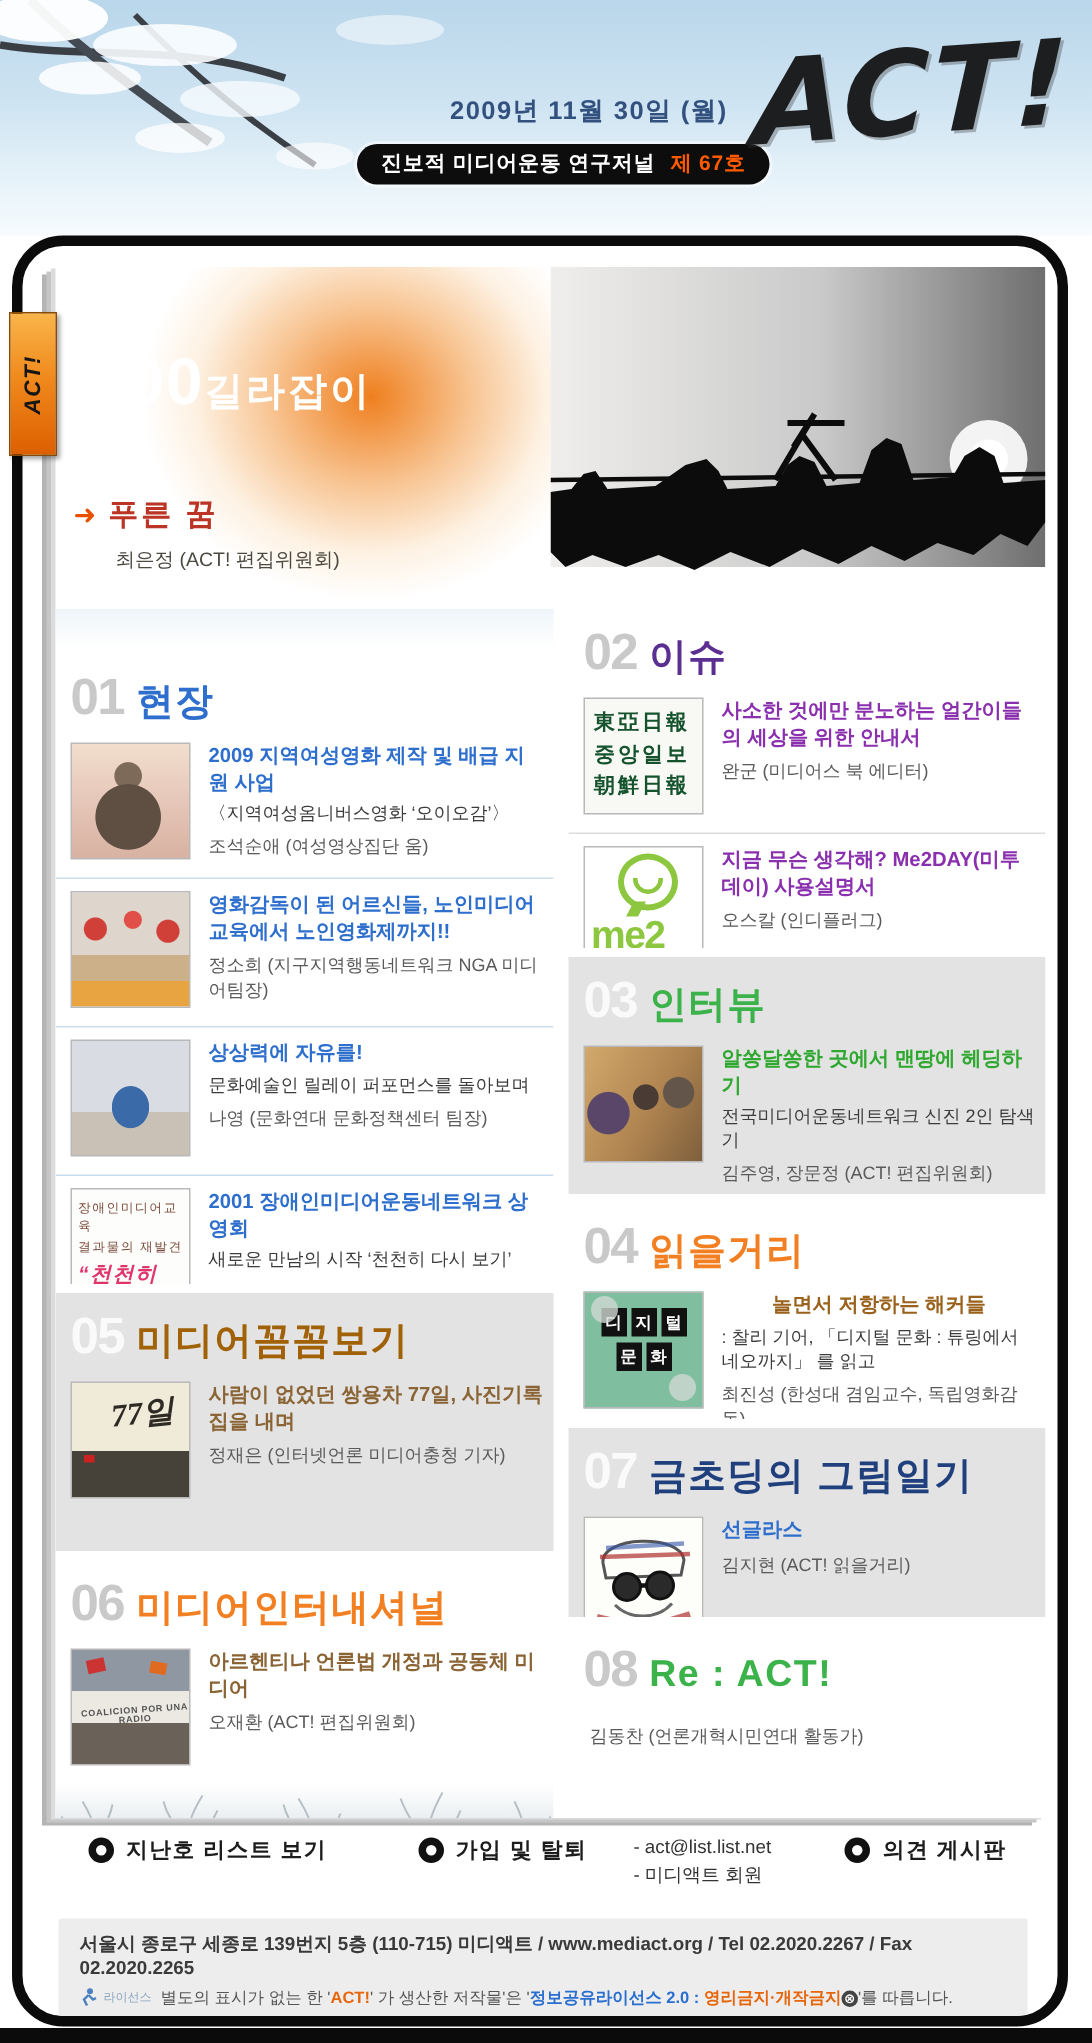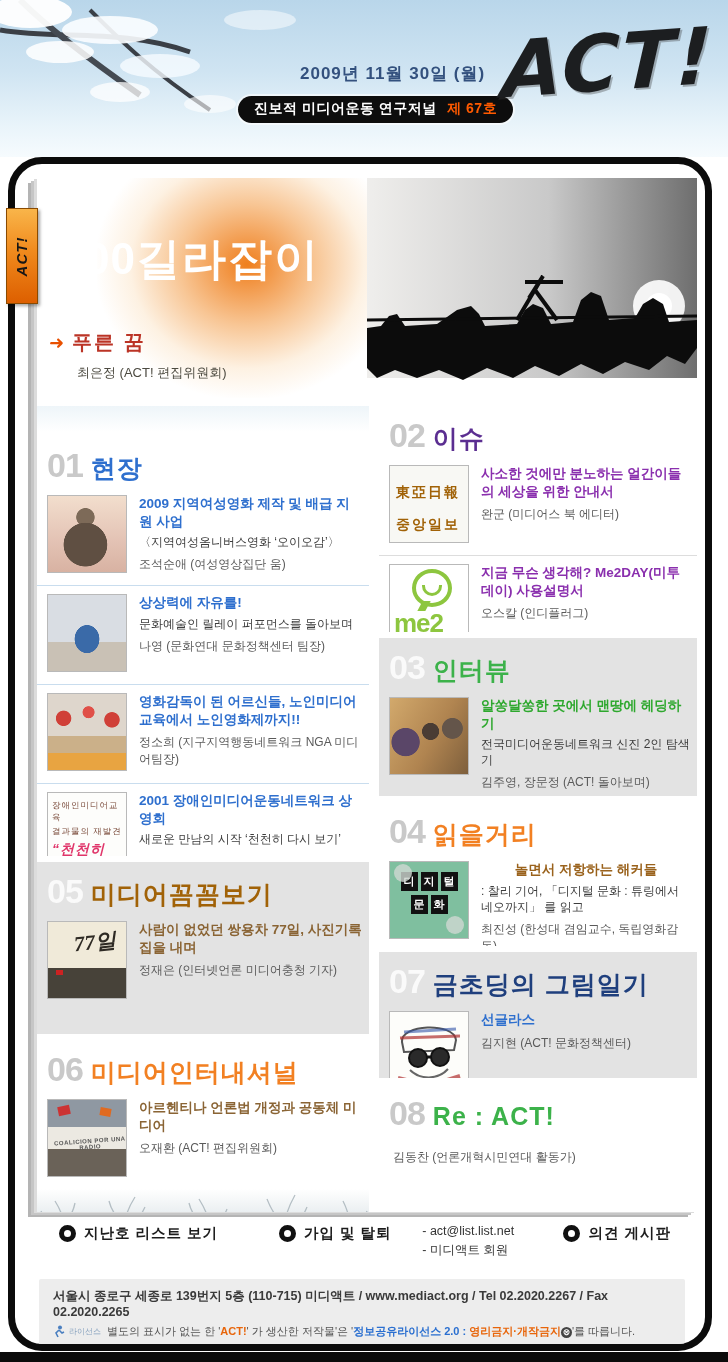"길라잡이" .guide-title .t { font-size: 44px -> 26px }
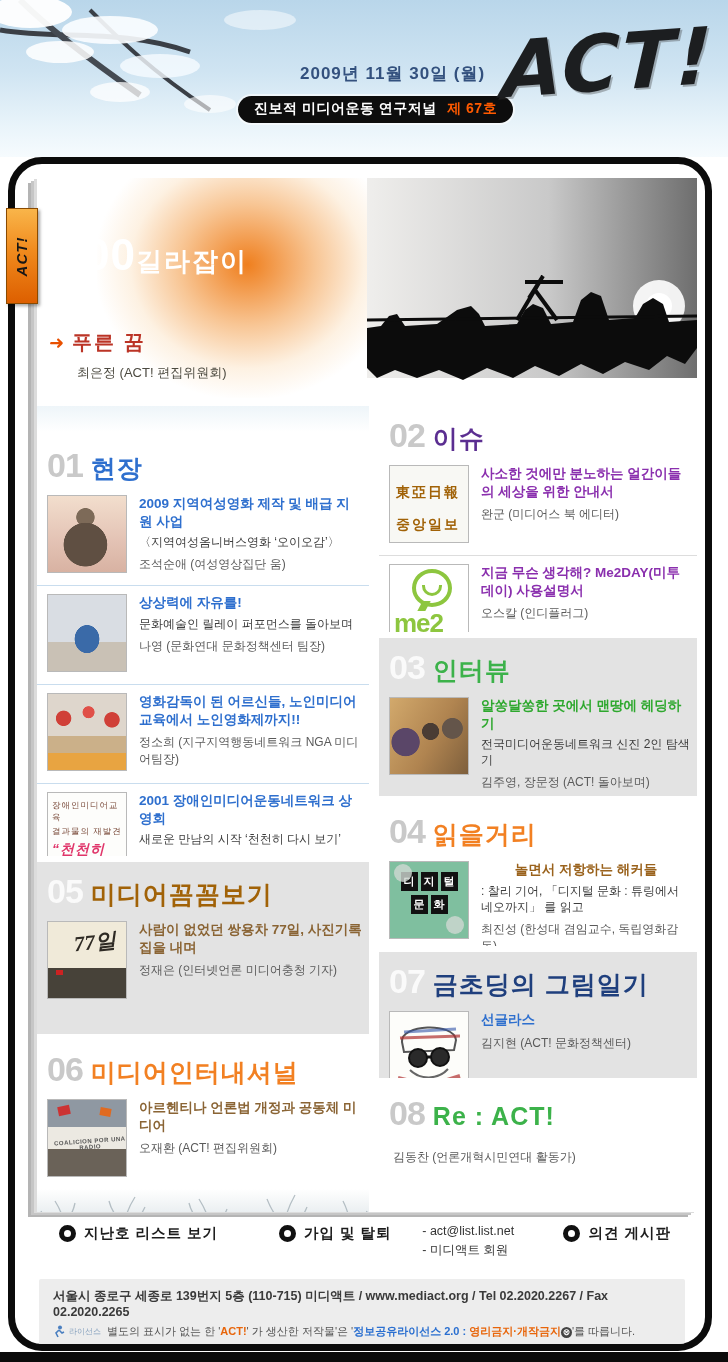"東亞日報" .tn-l { color: #a16207 -> #14532d; margin-top: 14px -> 3px }
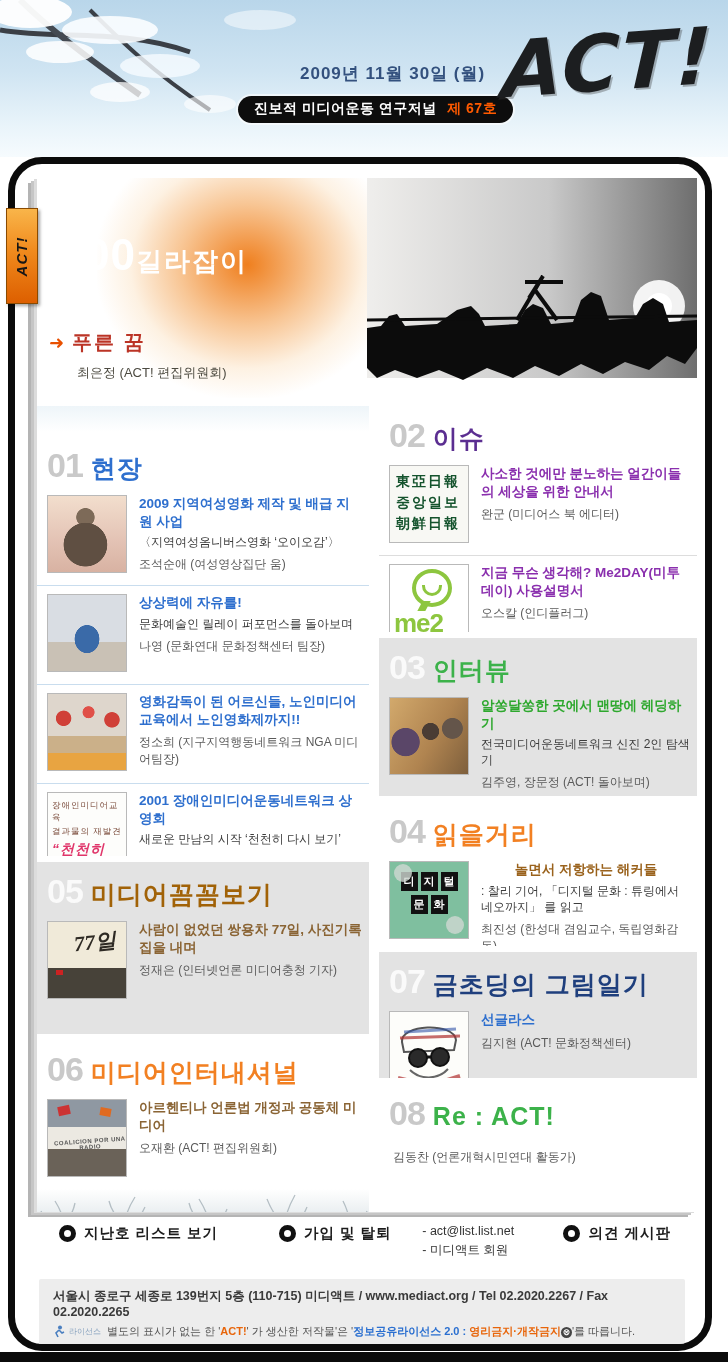"상상력에 자유를!" div.item { order: before "영화감독이 된 어르신들, 노인미디어교육에서 노인영화제까지!!" -> after "영화감독이 된 어르신들, 노인미디어교육에서 노인영화제까지!!" }
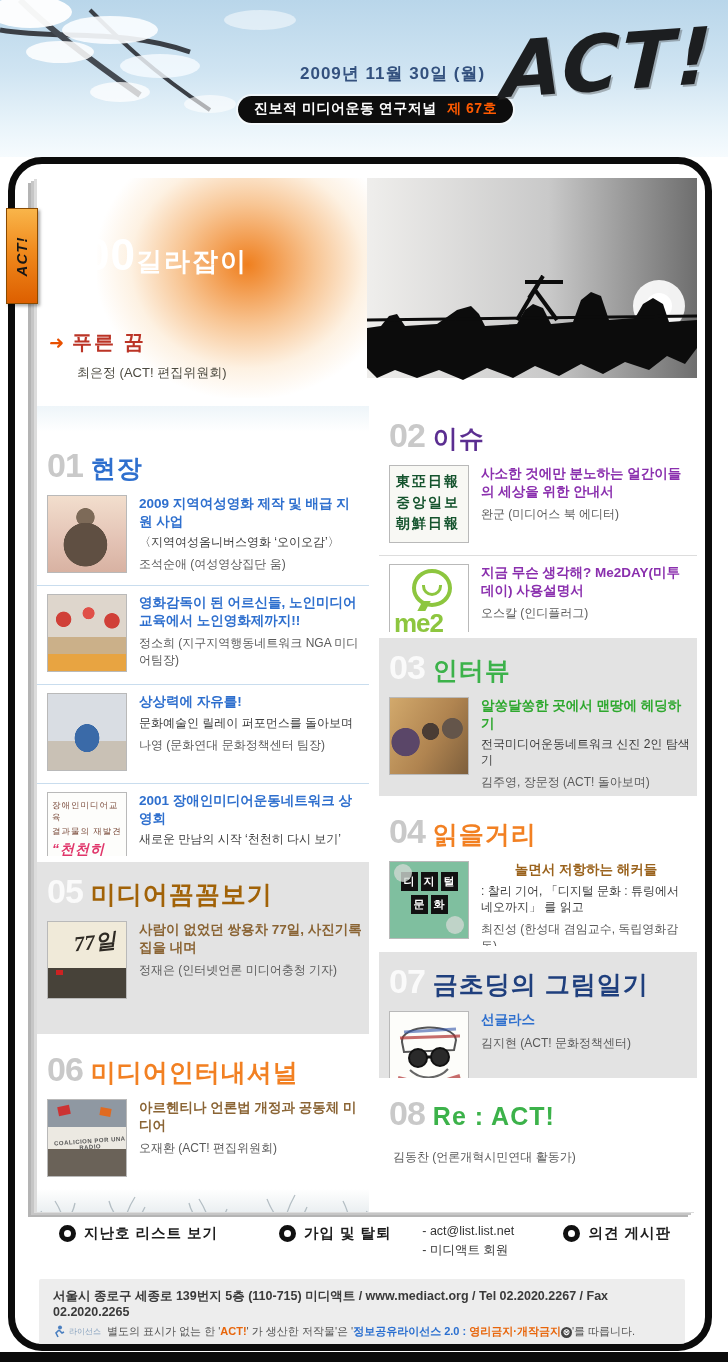"김주영, 장문정 (ACT! 돌아보며)" div.iauthor { text: 돌아보며 -> 편집위원회 }
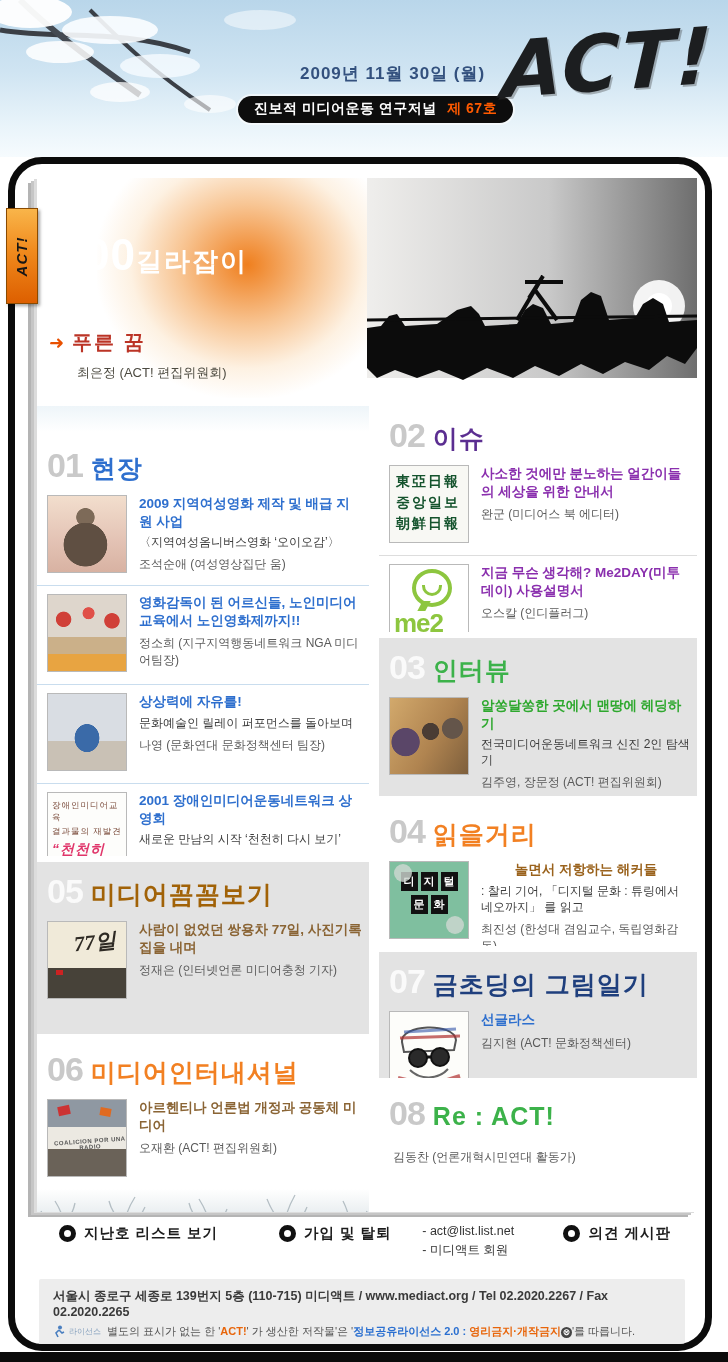"김지현 (ACT! 문화정책센터)" div.iauthor { text: 문화정책센터 -> 읽을거리 }
